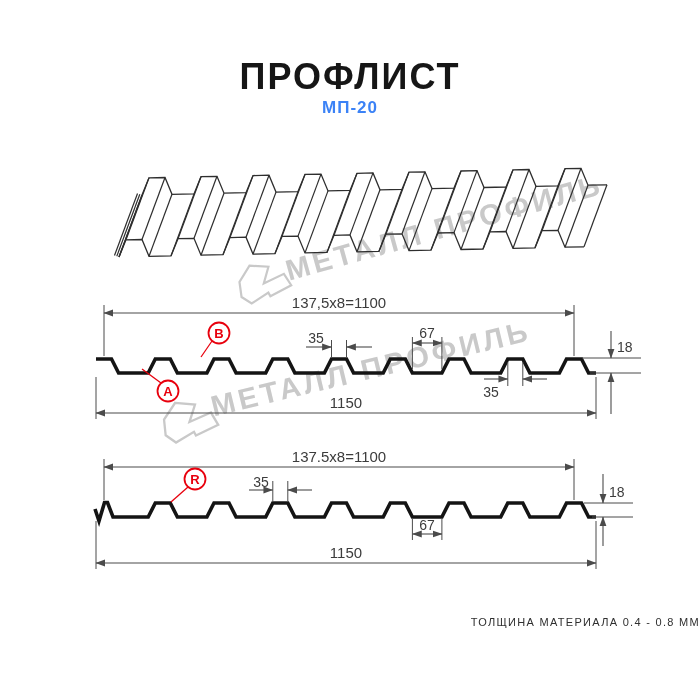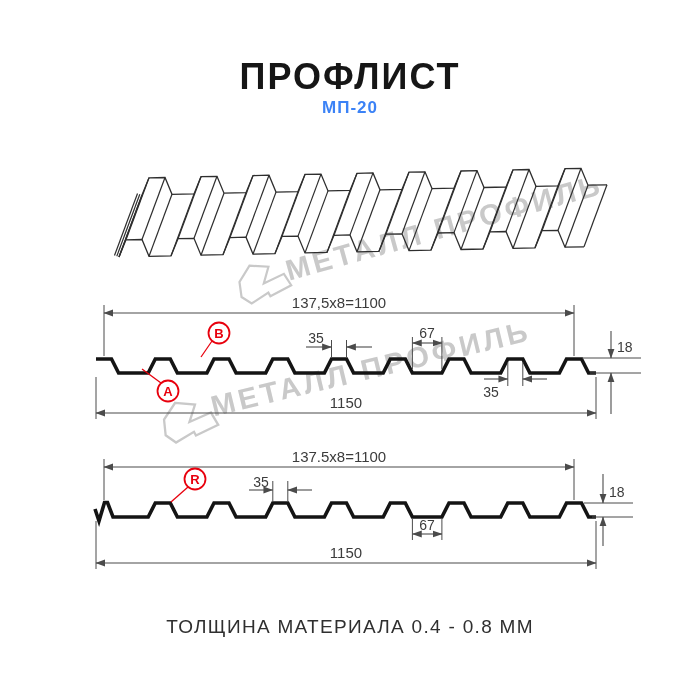"ТОЛЩИНА МАТЕРИАЛА 0.4 - 0.8" .footer { font-size: 19px -> 11px; text-align: center -> right }
